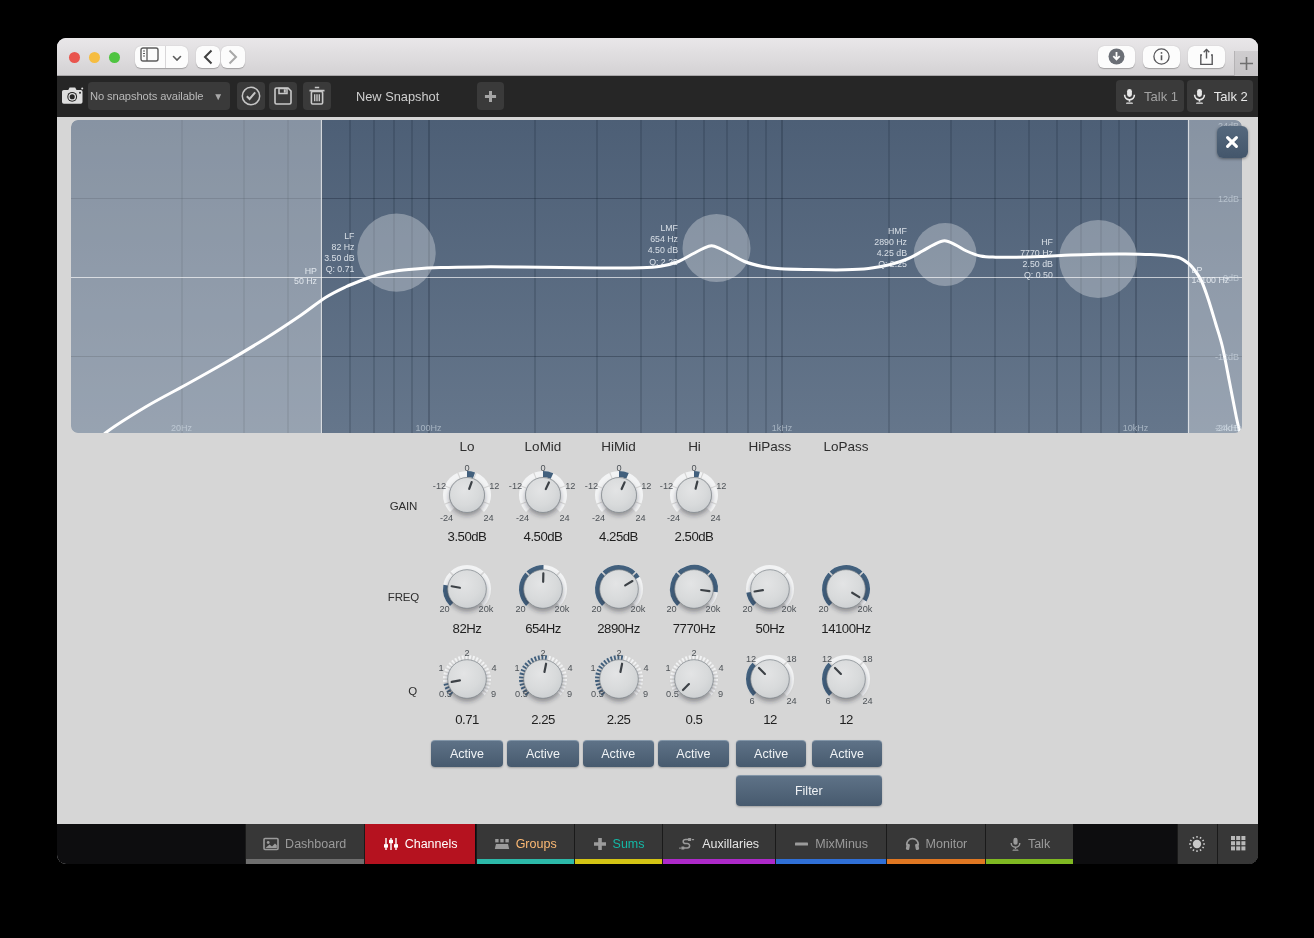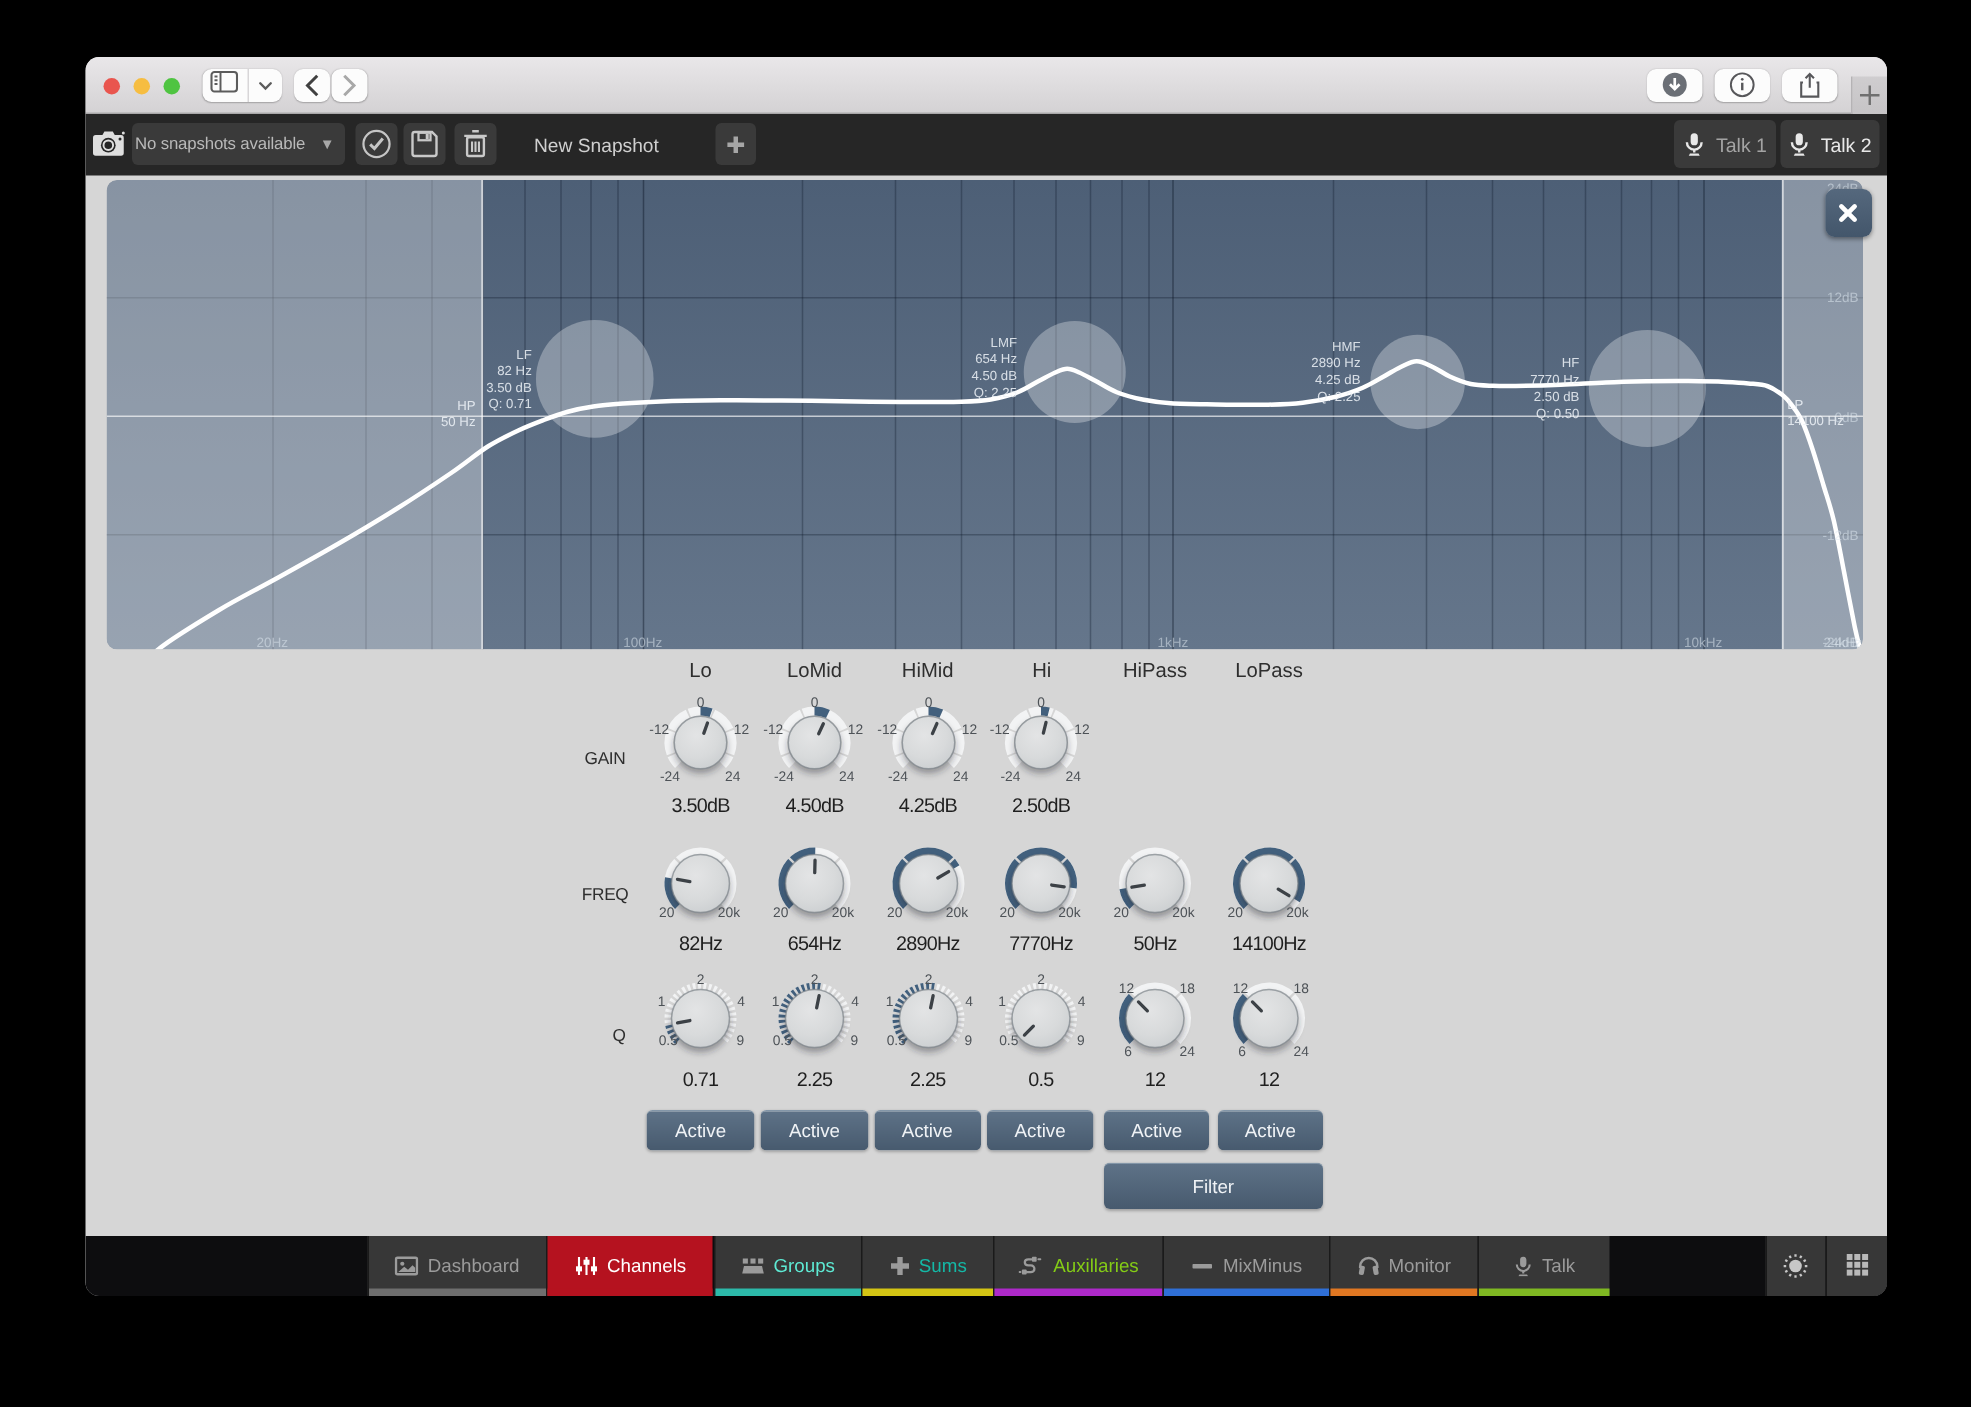"Groups" span.tlab { color: #5eead4 -> #fdba74 }
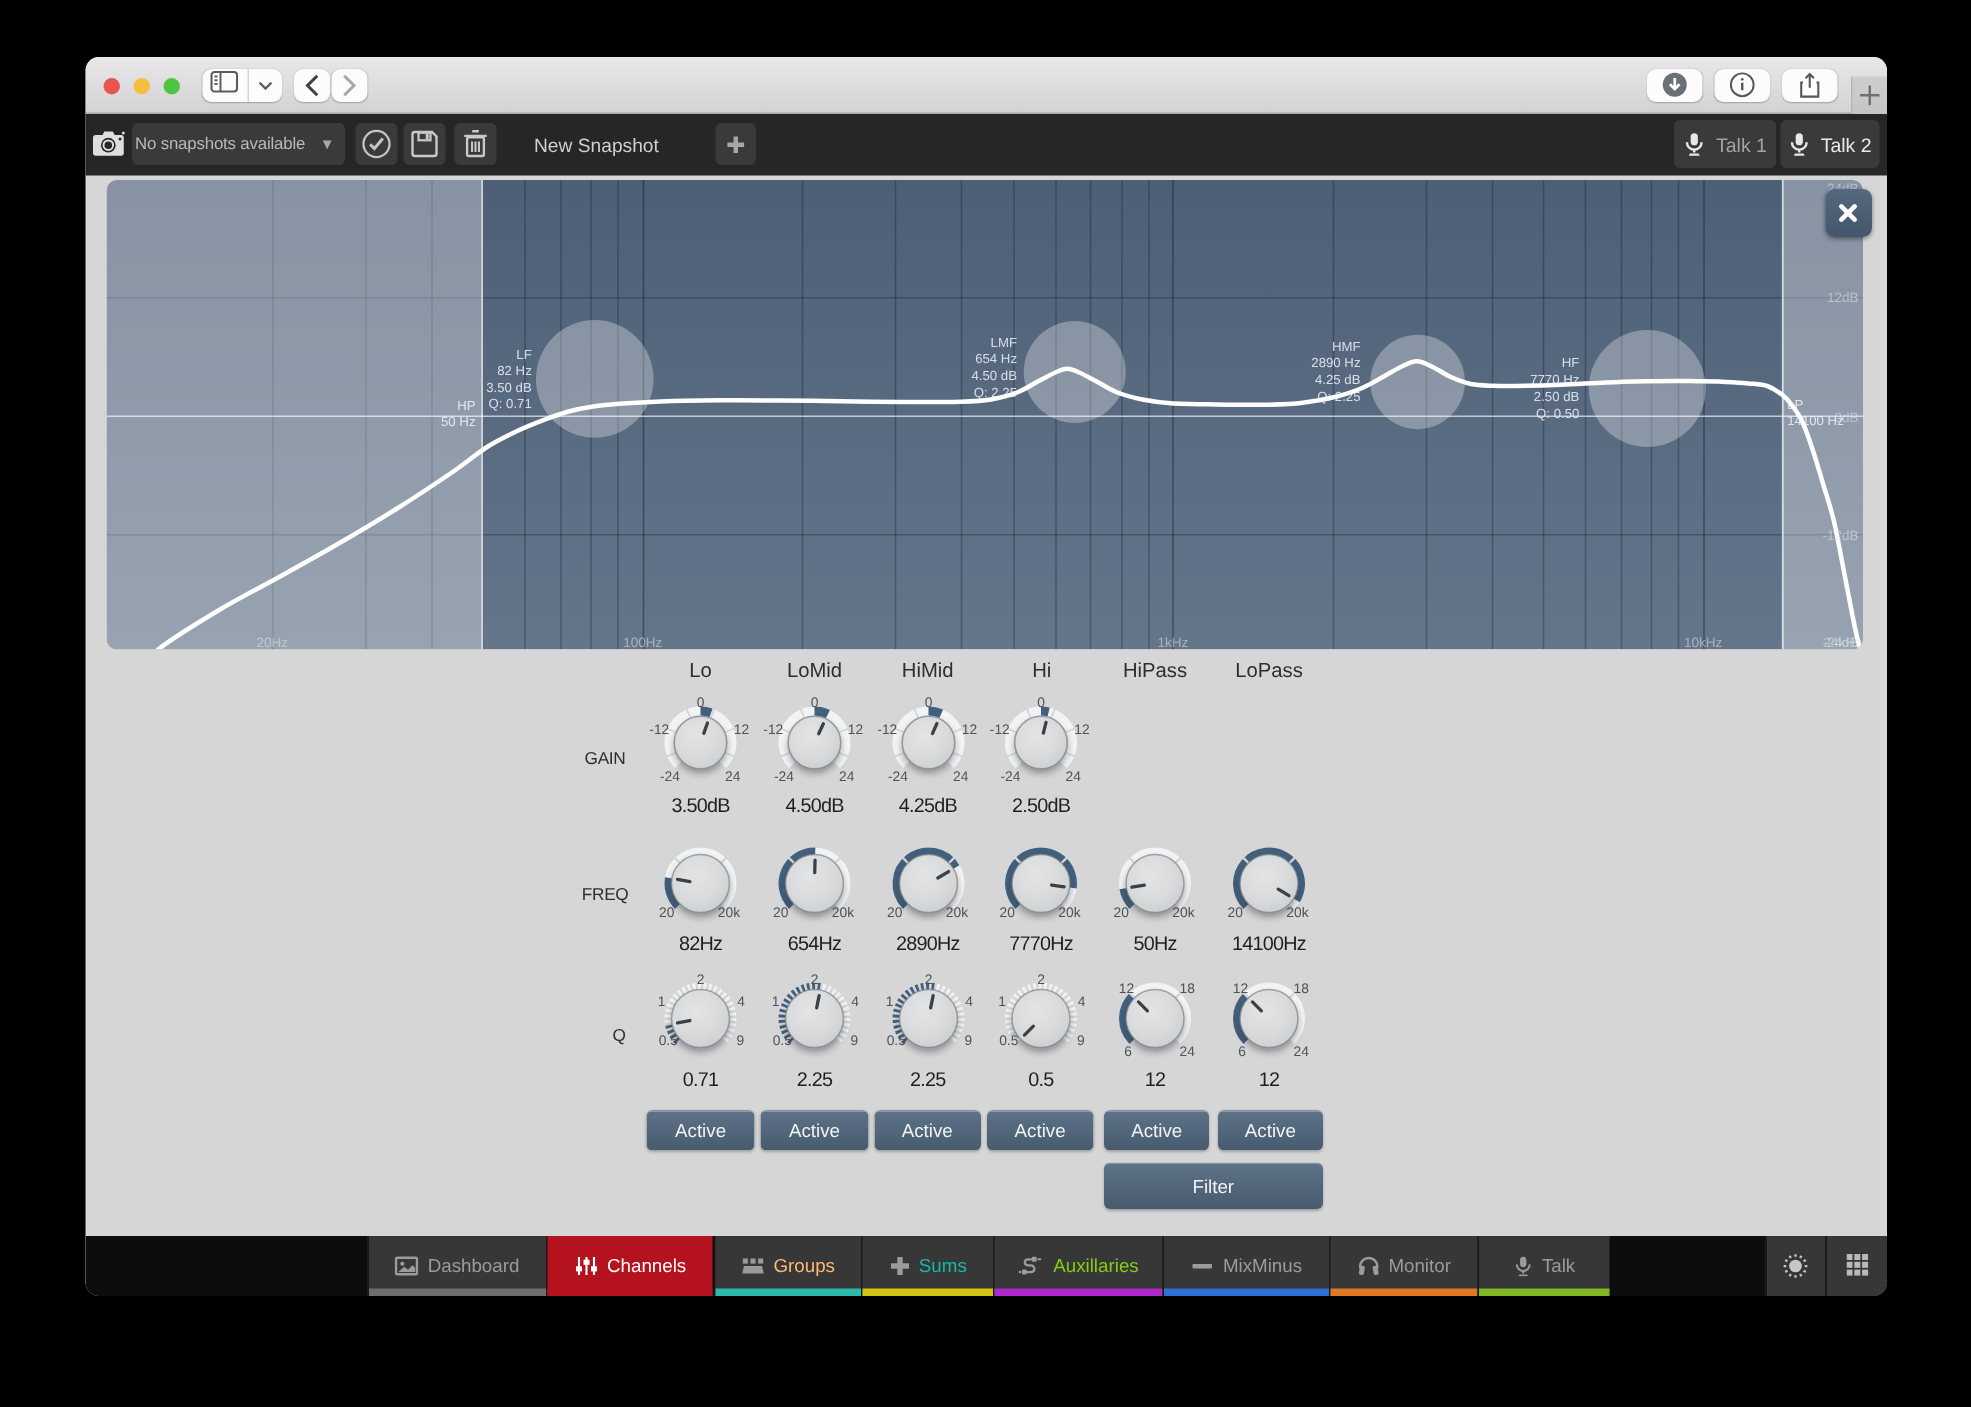"Auxillaries" span.tlab { color: #84cc16 -> #e5e5e5 }
